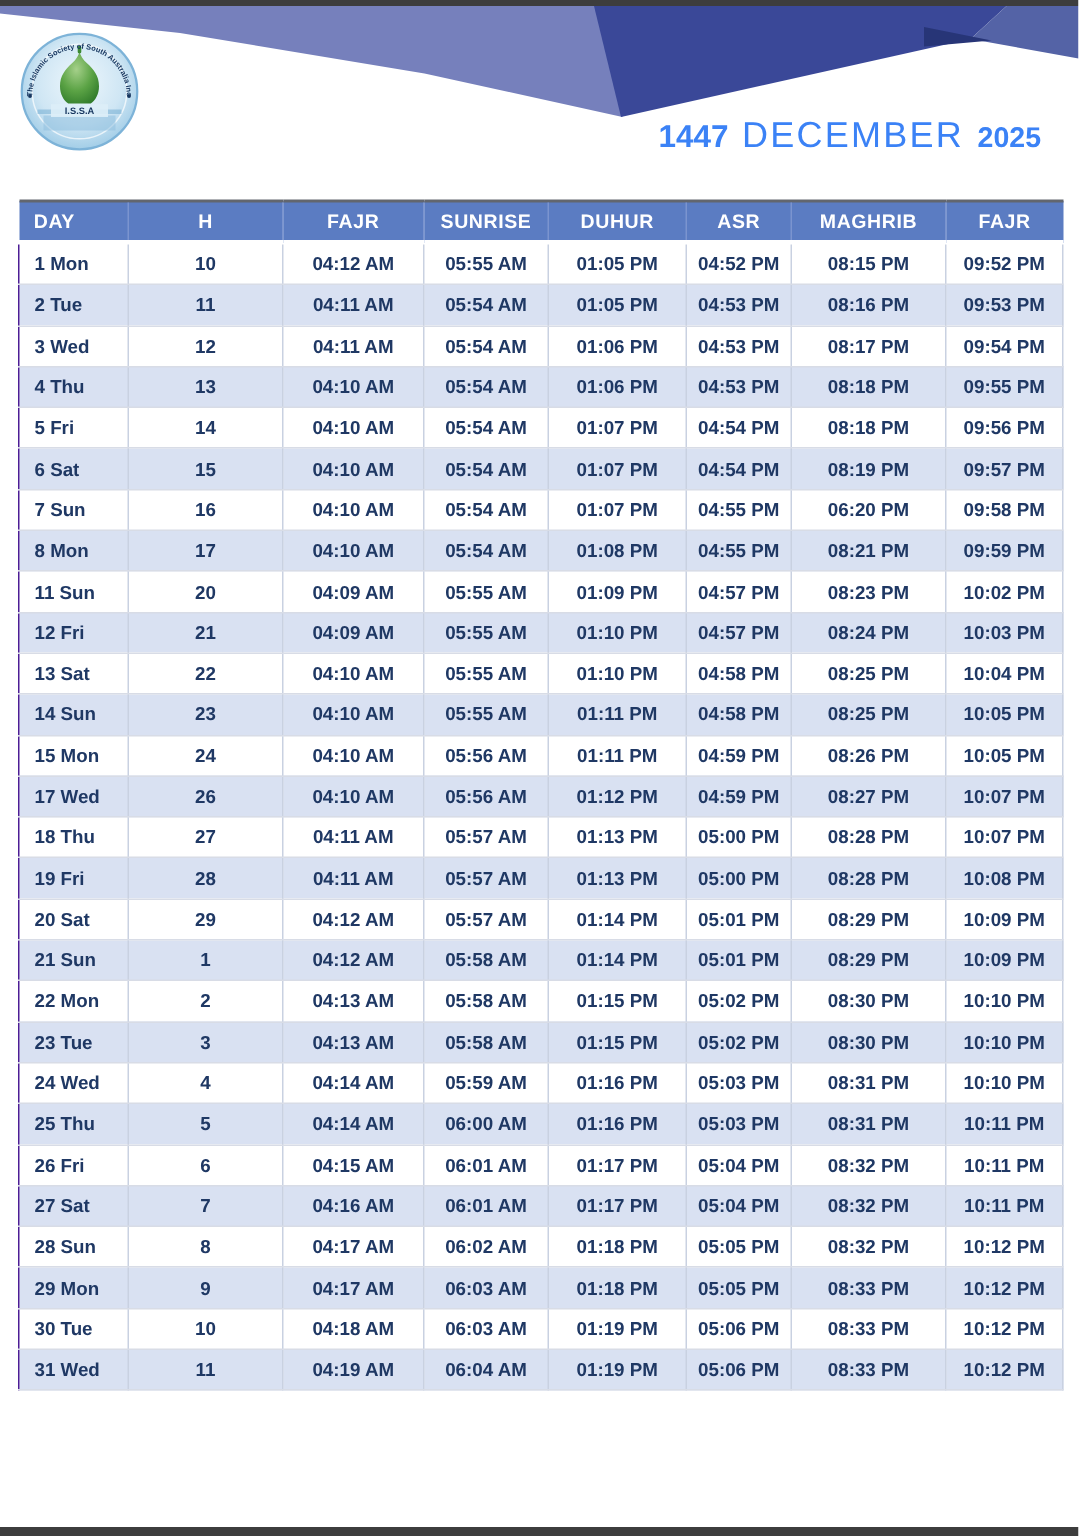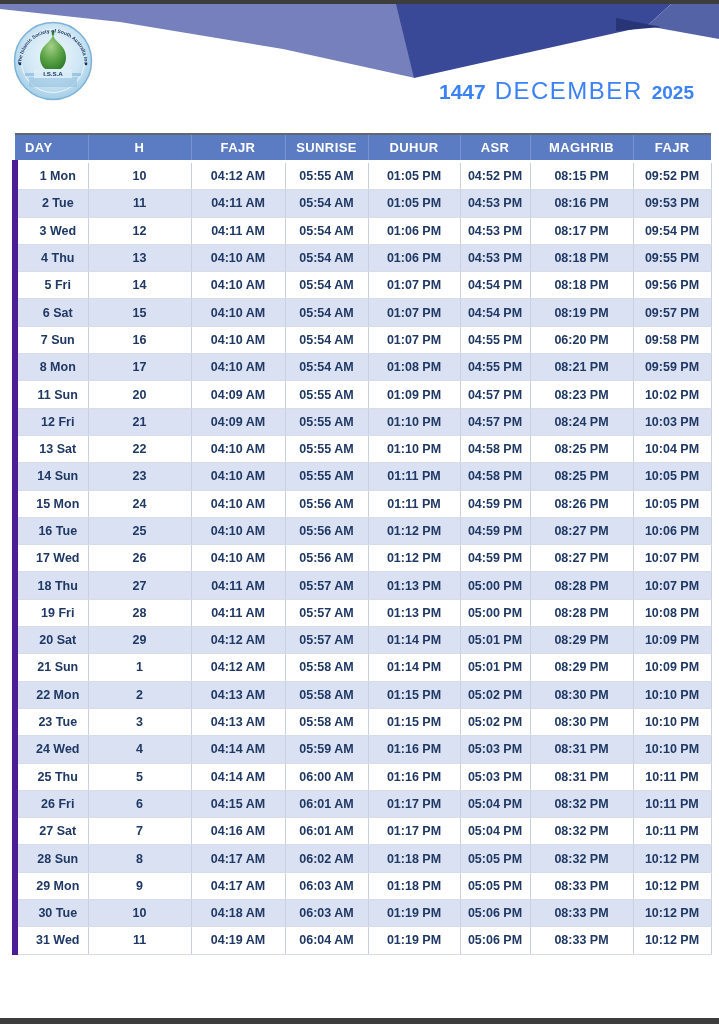"1 Mon" .timetable tbody td:first-child { border-left: 6px solid #4c1d95 -> 1px solid #4c1d95; text-align: center -> left }
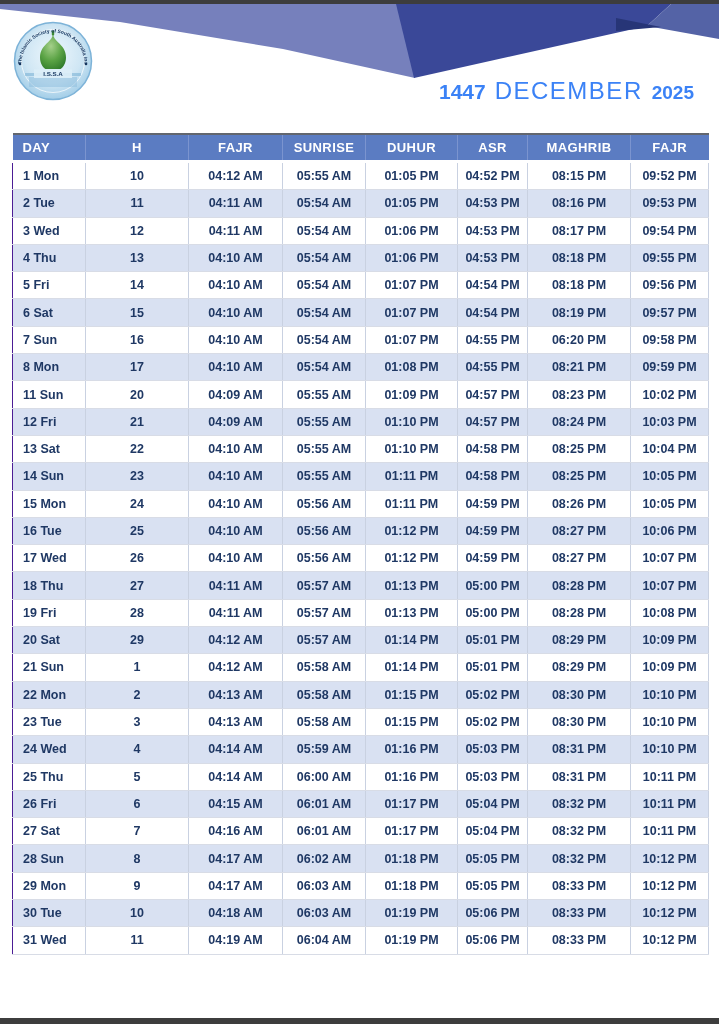"16 Tue" tr { html: <tr> <td>16 Tue</td> <td>25</td> <td>04:10 AM</td> <td>05:56 AM</td> <td>01:12 PM</td> <td>04:59 PM</td> <td>08:27 PM</td> <td>10:06 PM</td> </tr> -> none }
